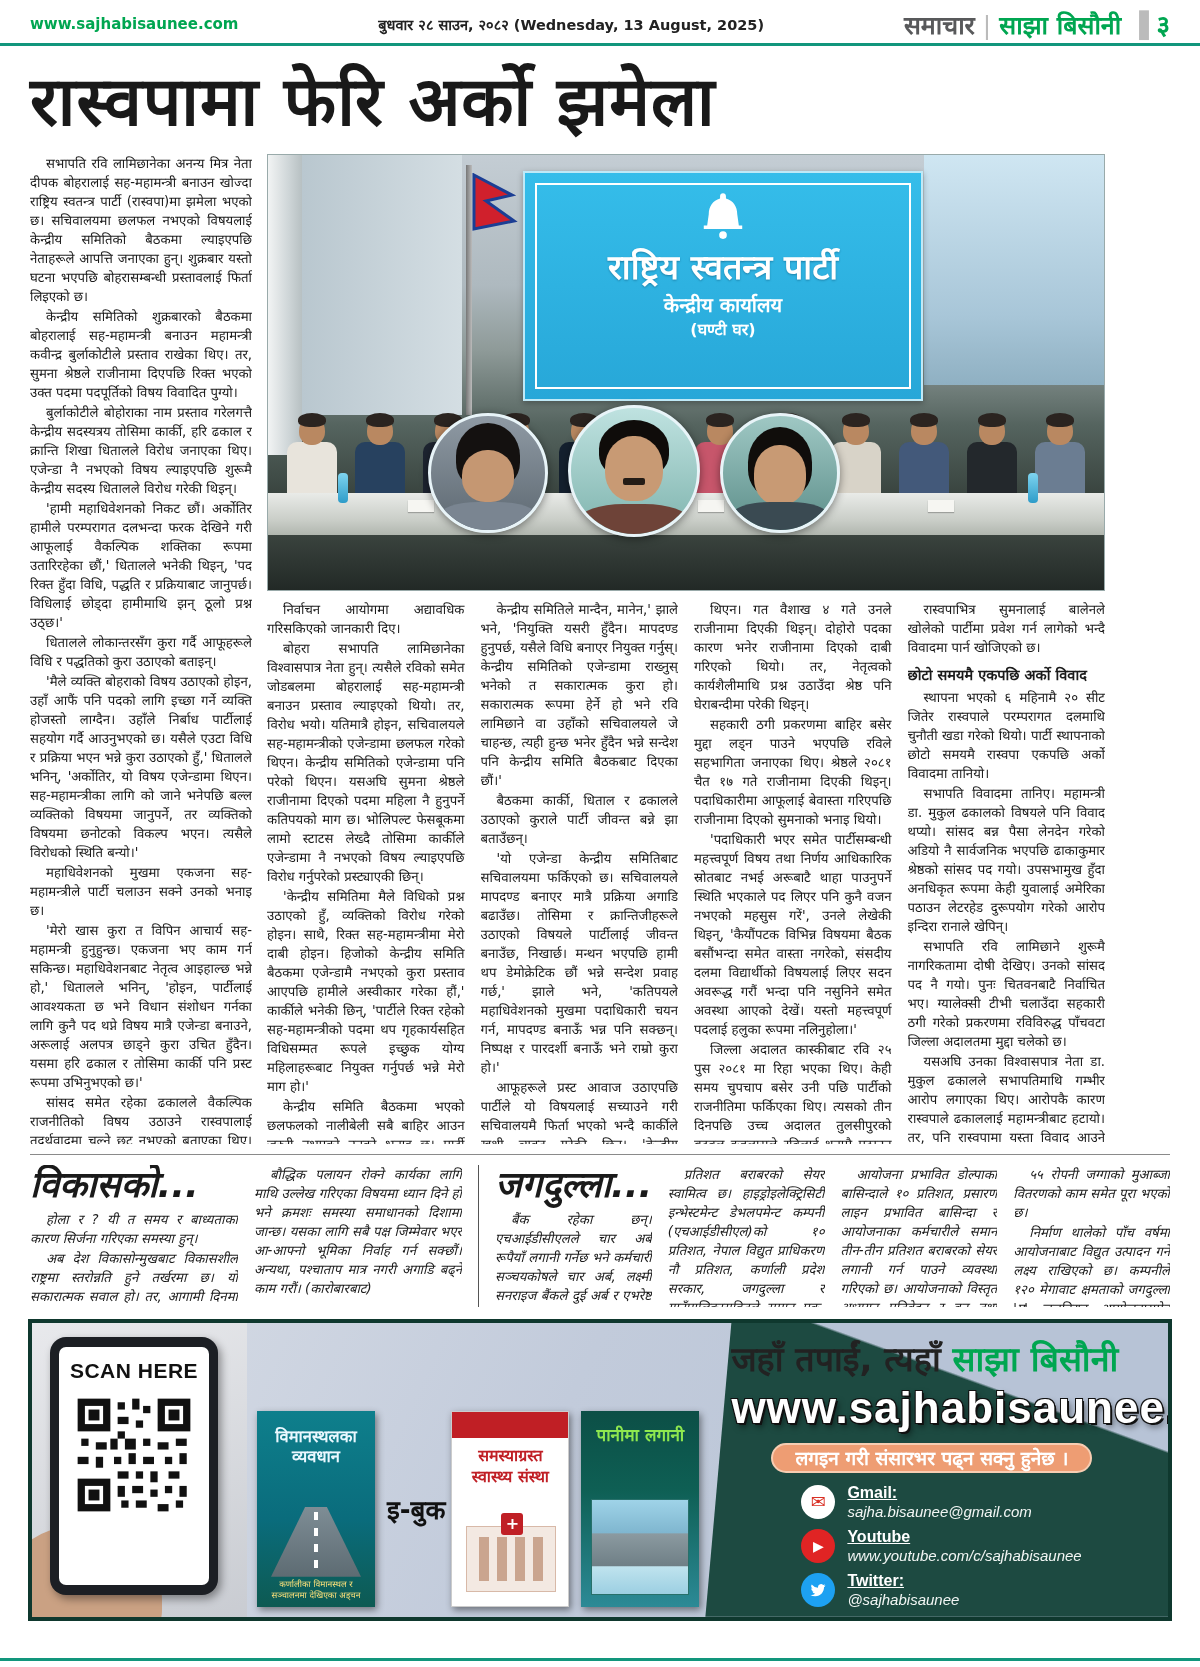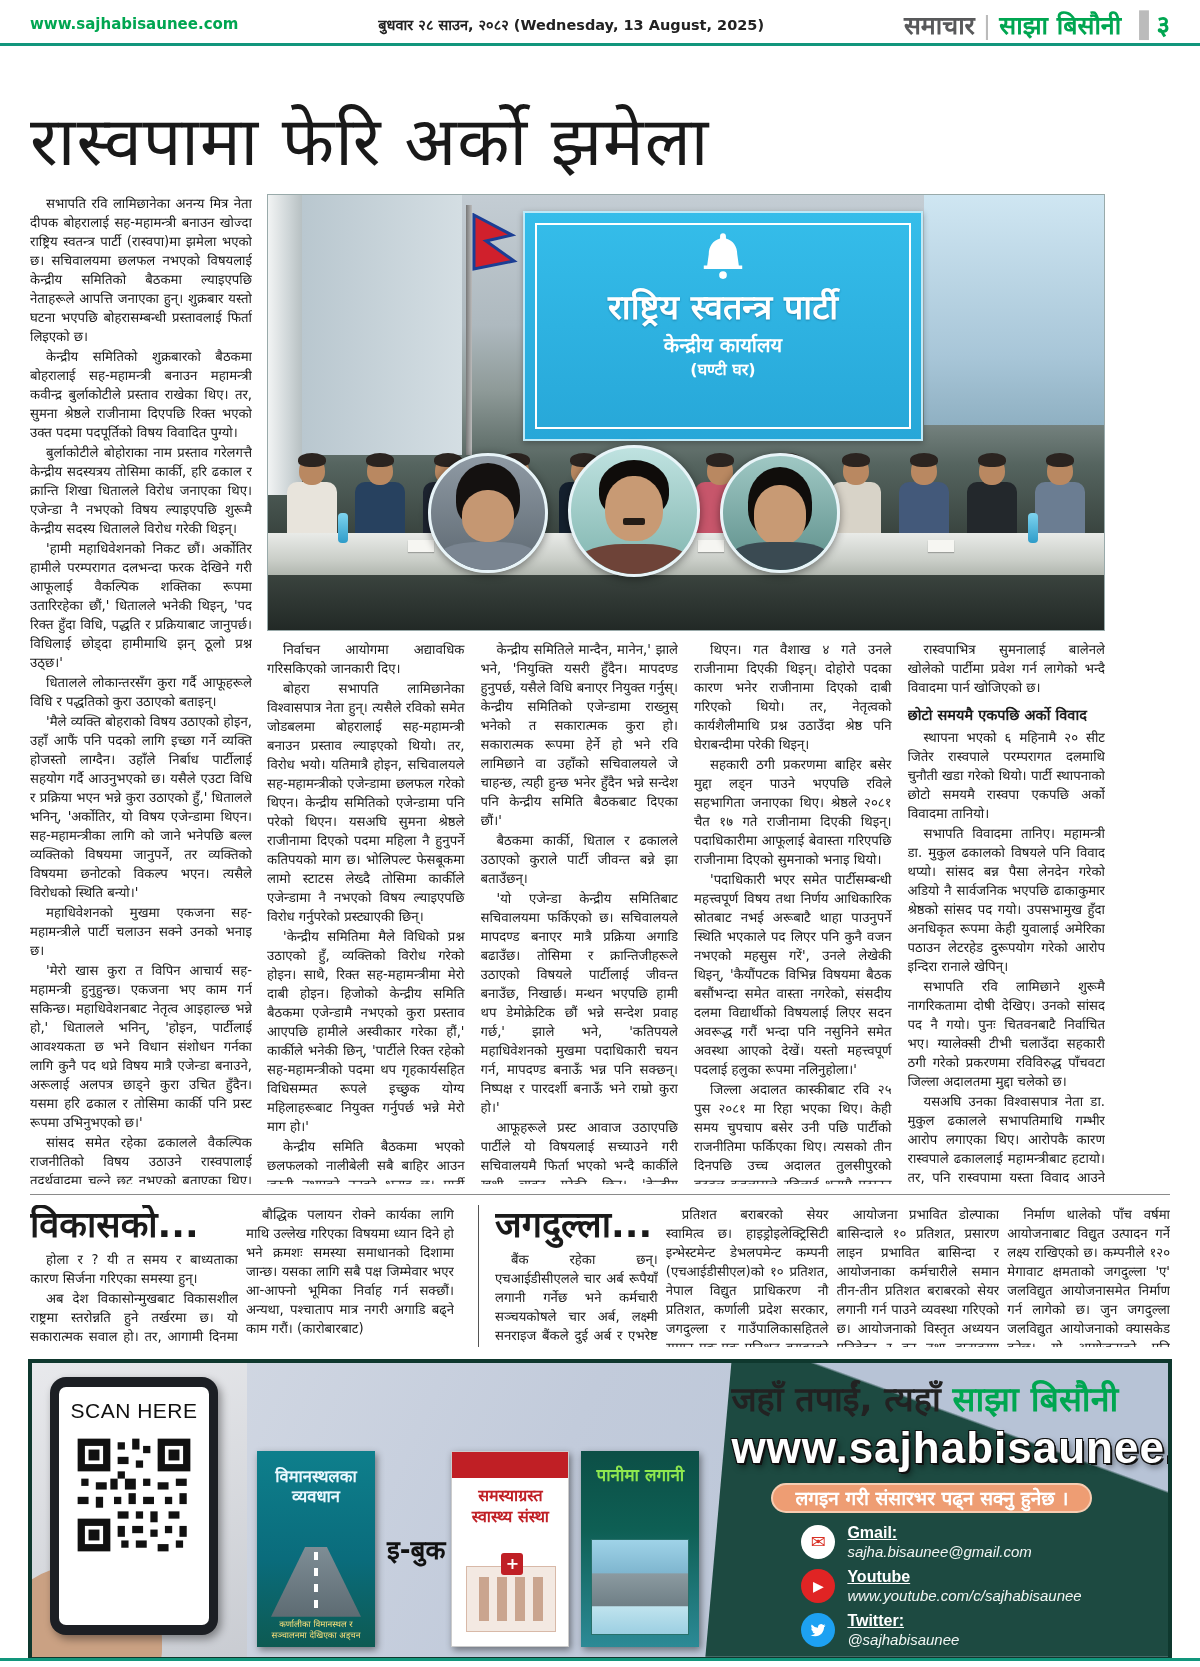"रास्वपामा फेरि अर्को झमेला" .headline { font-weight: 400 -> 700; margin-top: 40px -> none }
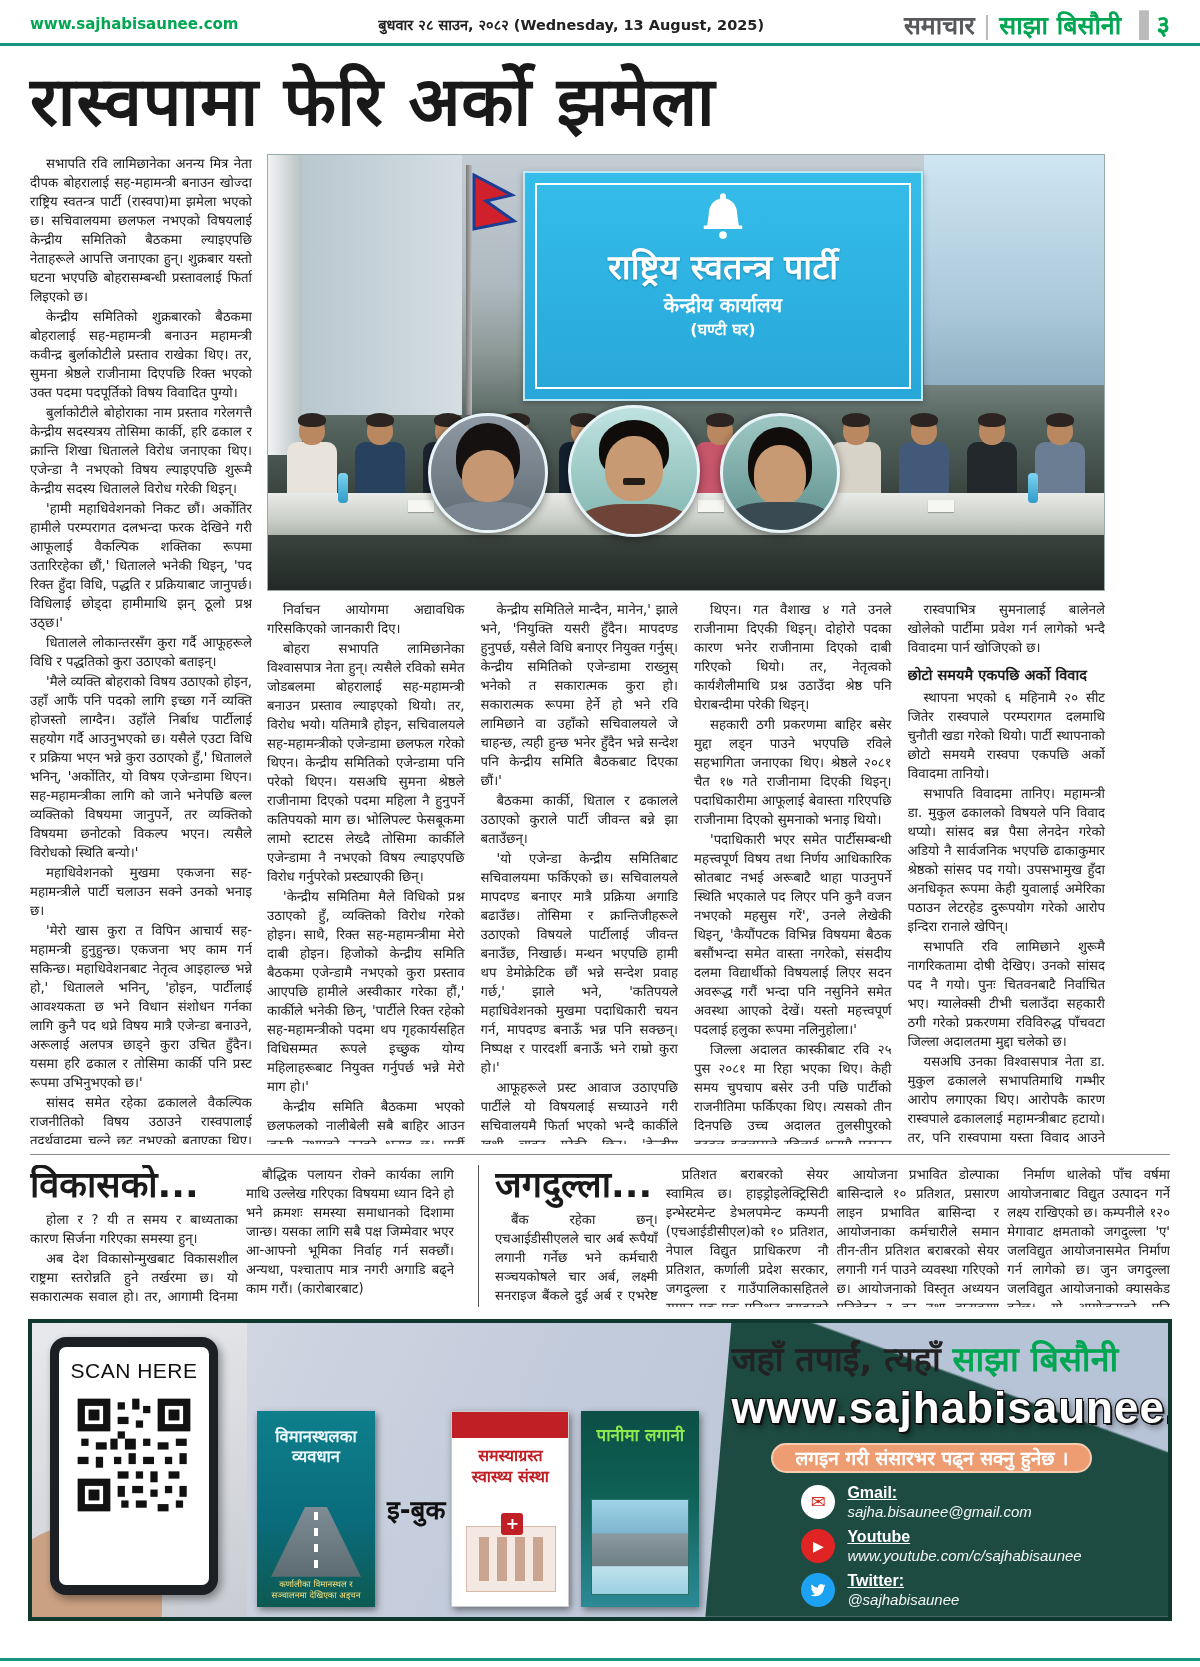"विकासको..." .b-art { font-style: none -> italic; gap: 8px -> 16px }
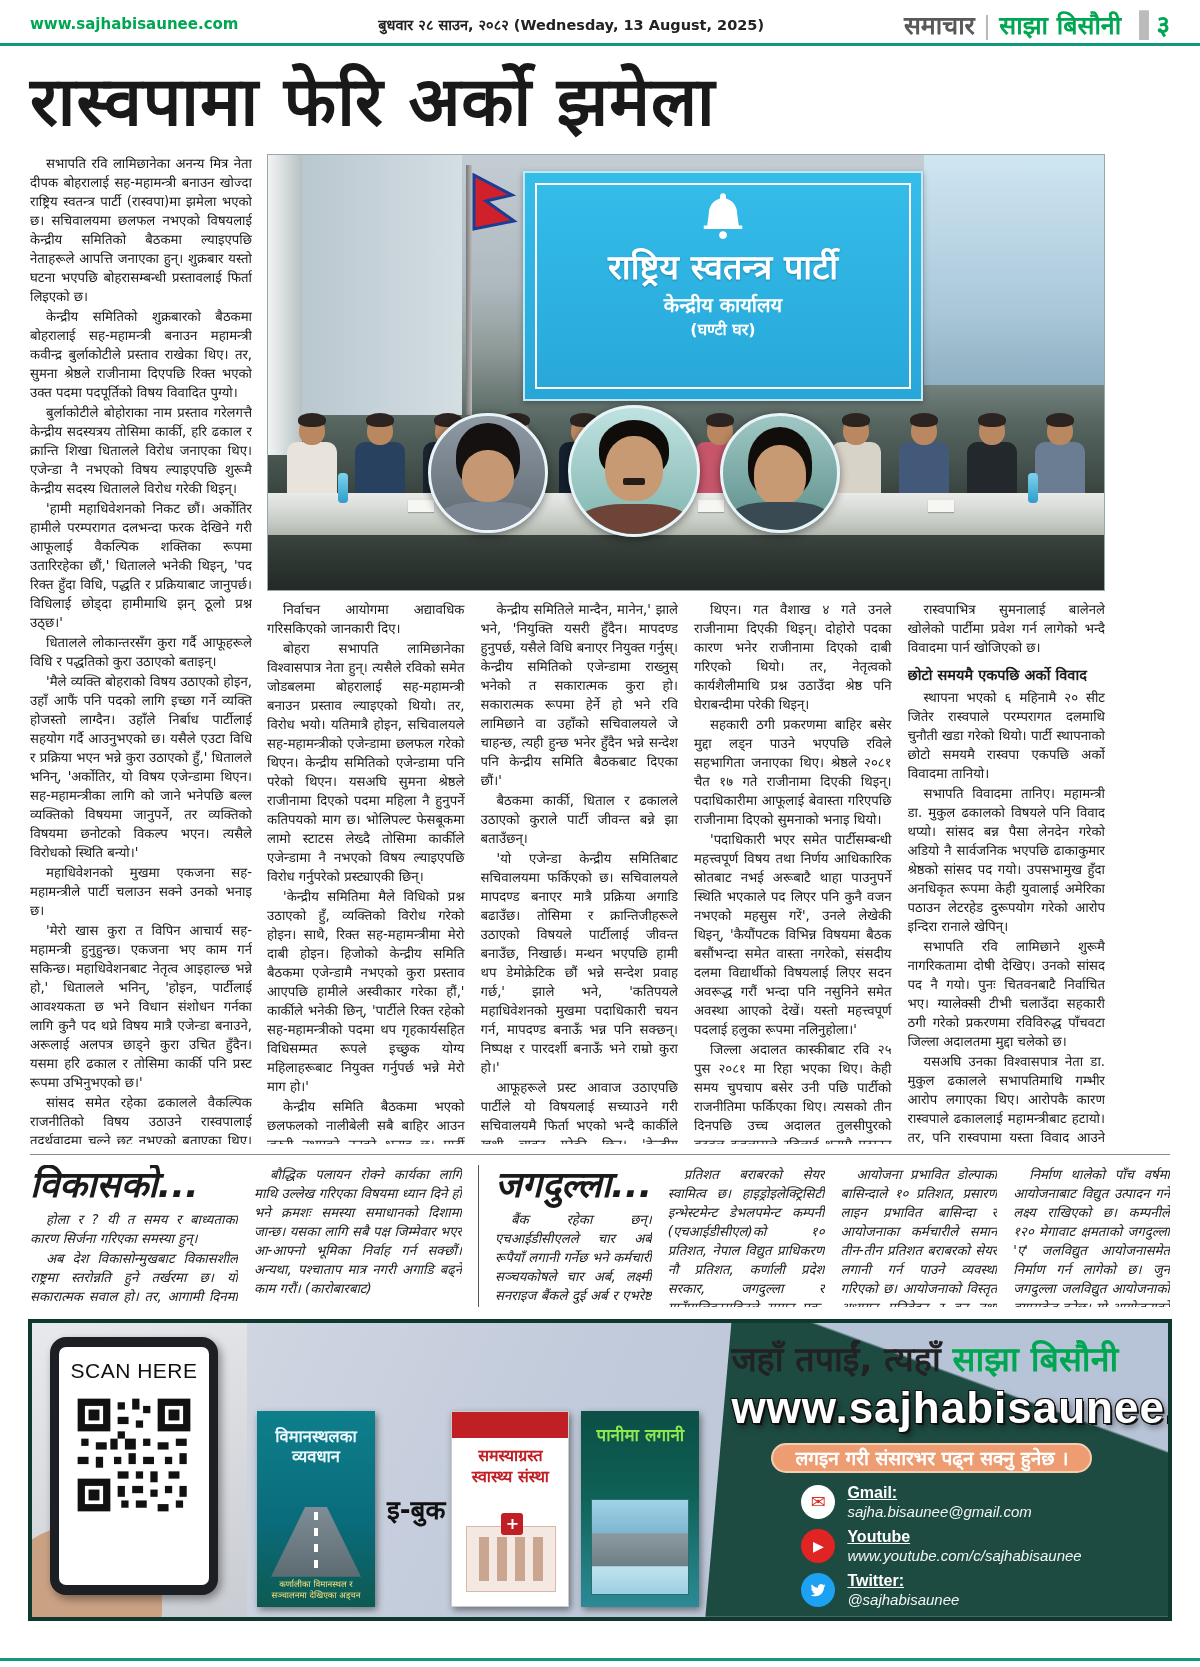"५५ रोपनी जग्गाको मुआब्जा वितरणको" p.para { html: none -> <p>५५ रोपनी जग्गाको मुआब्जा वितरणको काम समेत पूरा भएको छ।</p> }
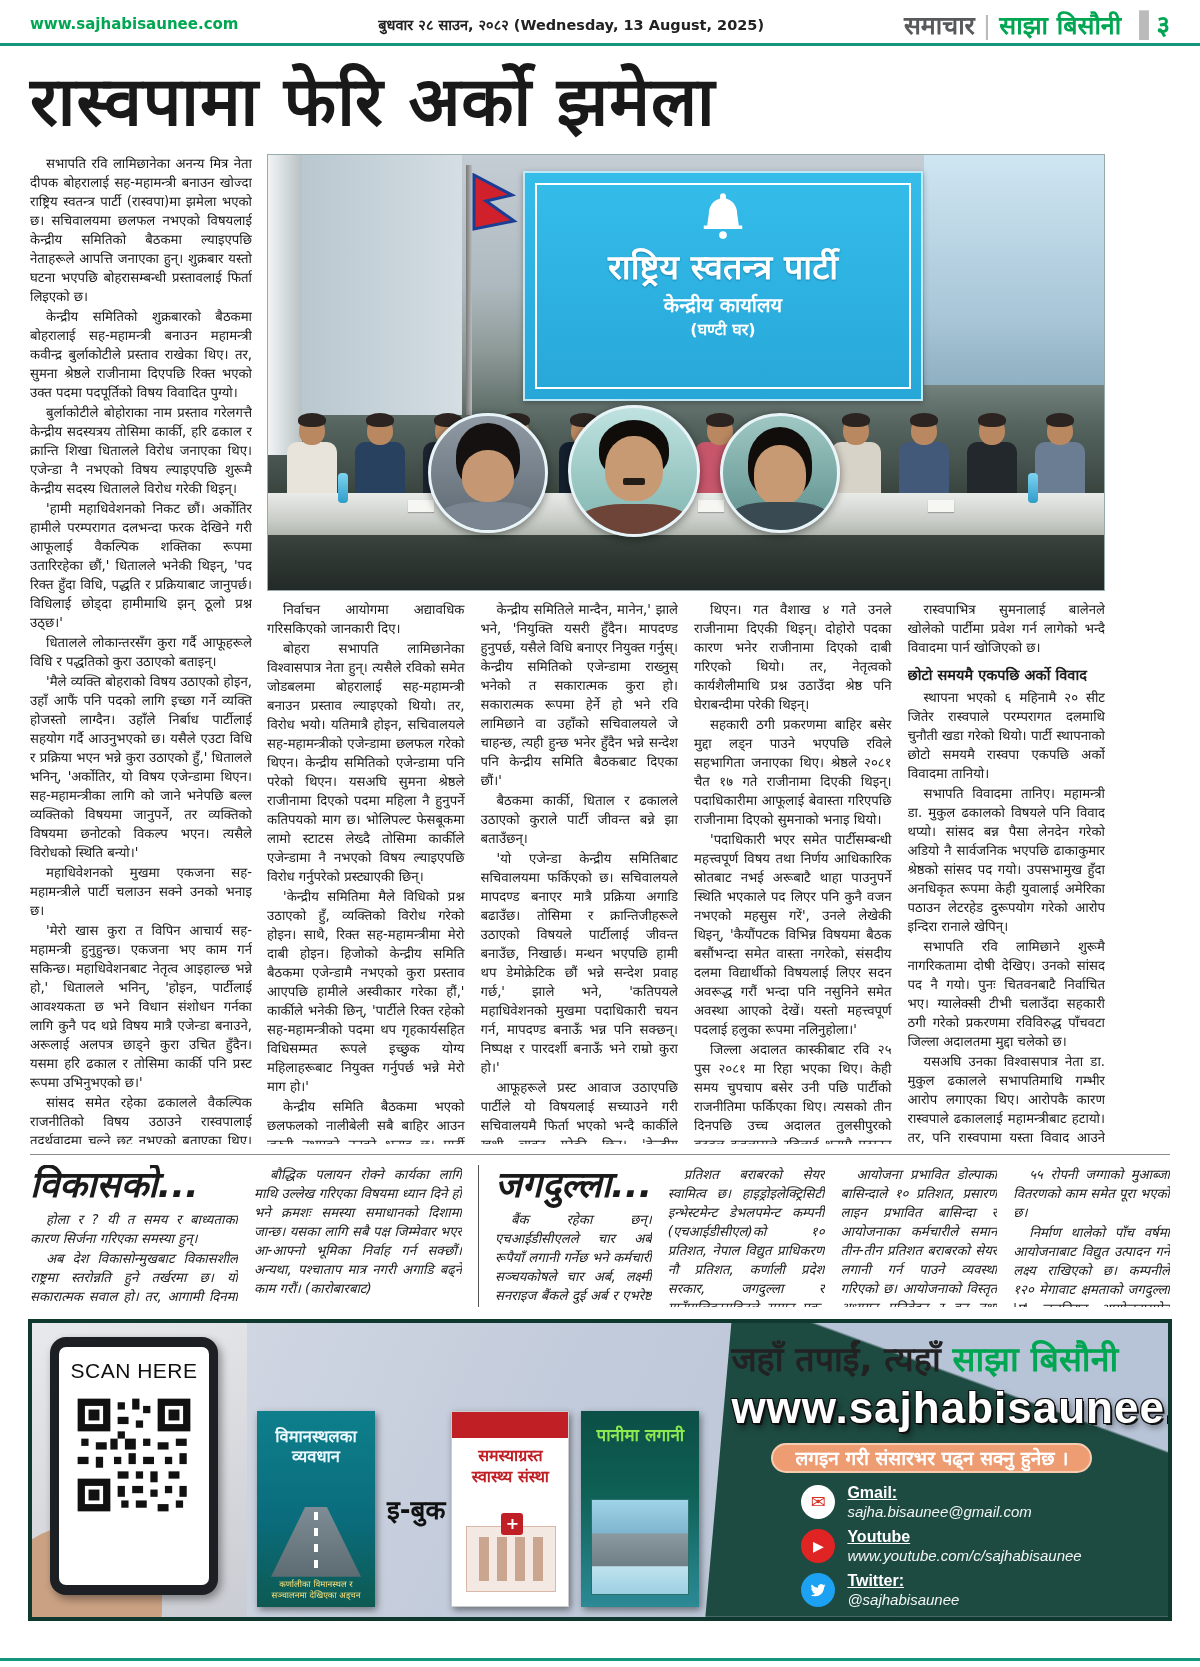"SCAN HERE" .scan-label { font-weight: normal -> bold }
